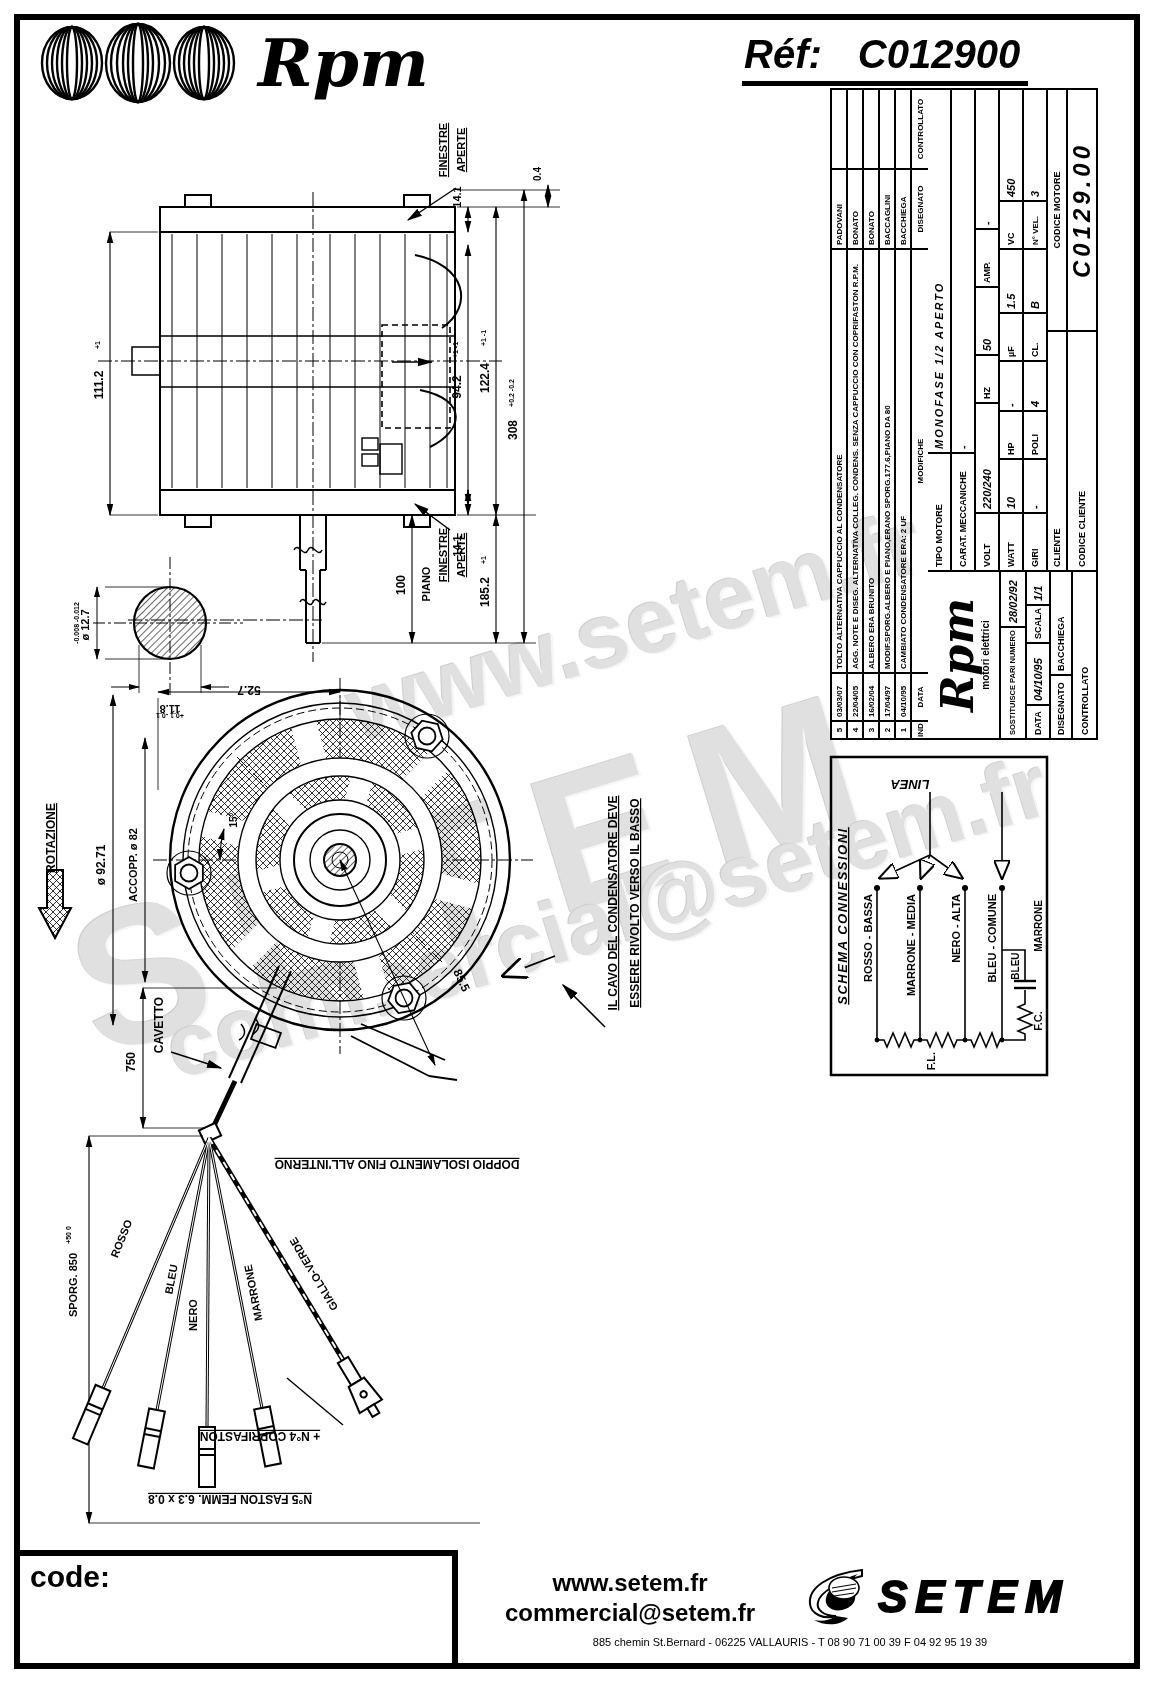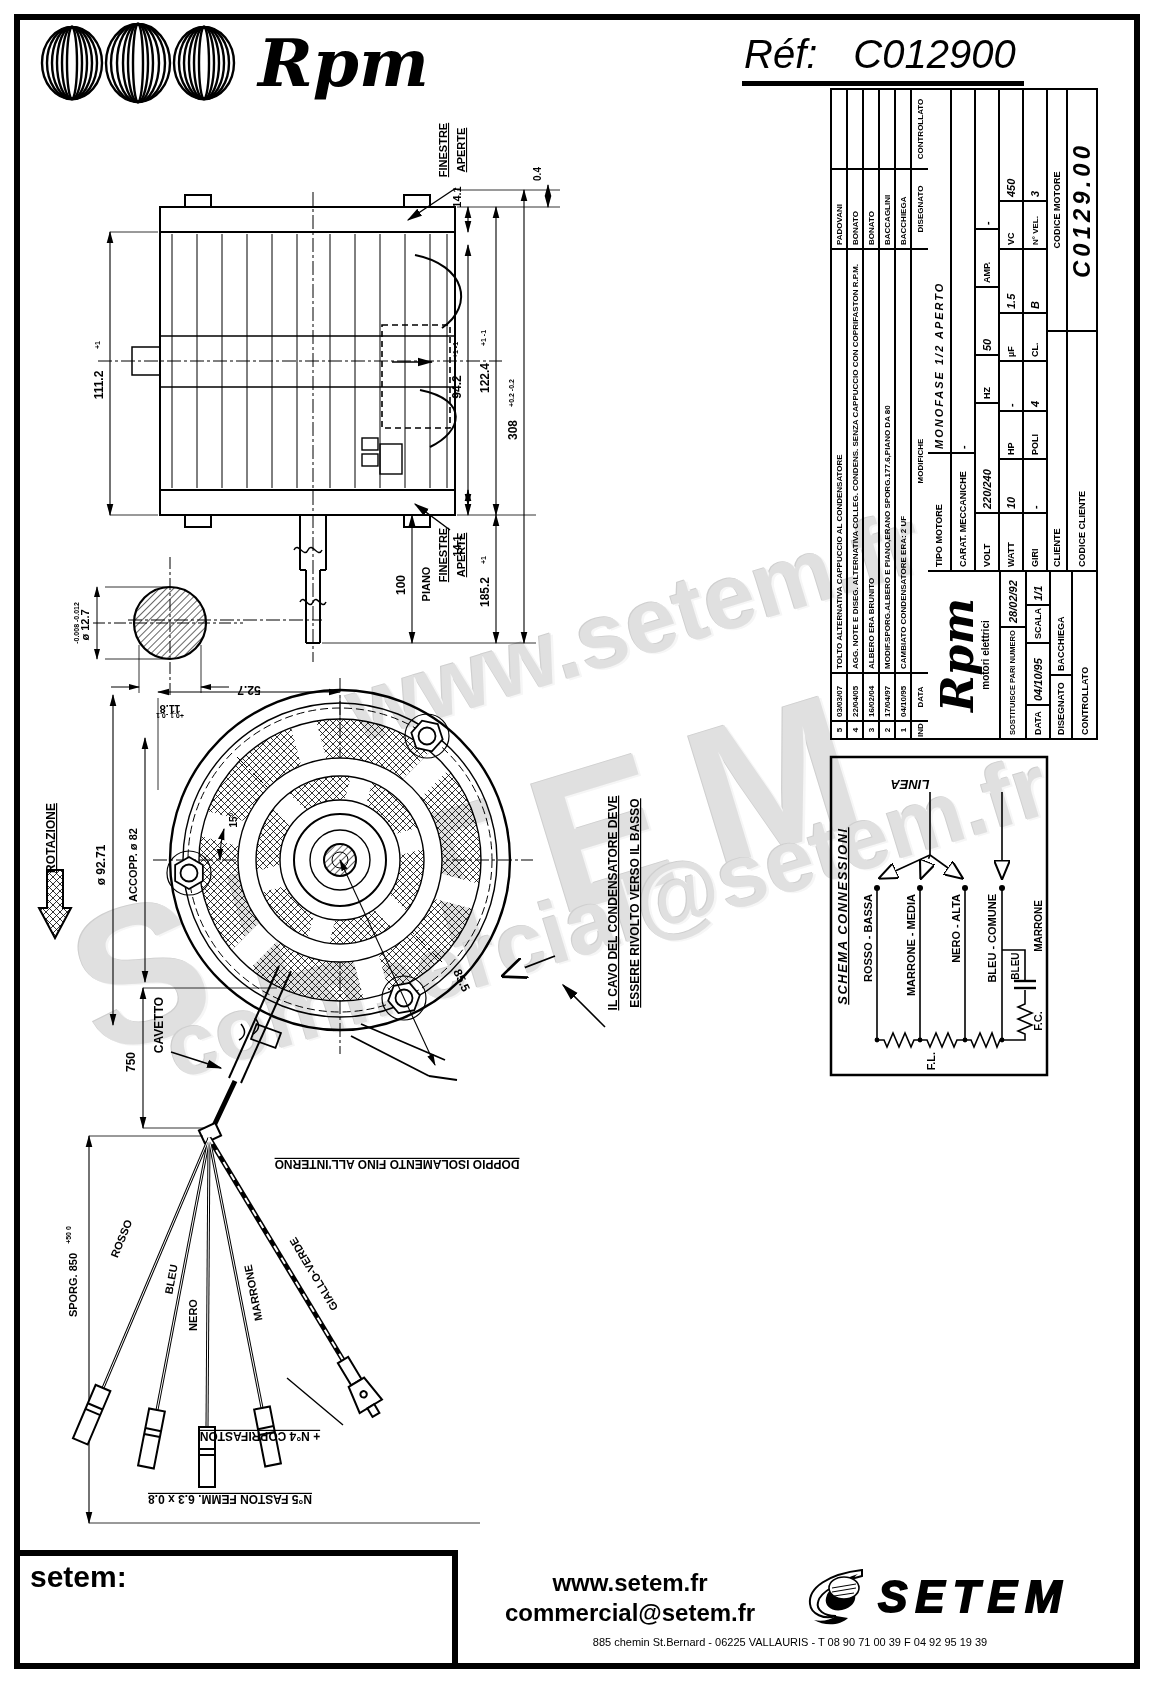"Réf:" .refbox { font-weight: normal -> bold }
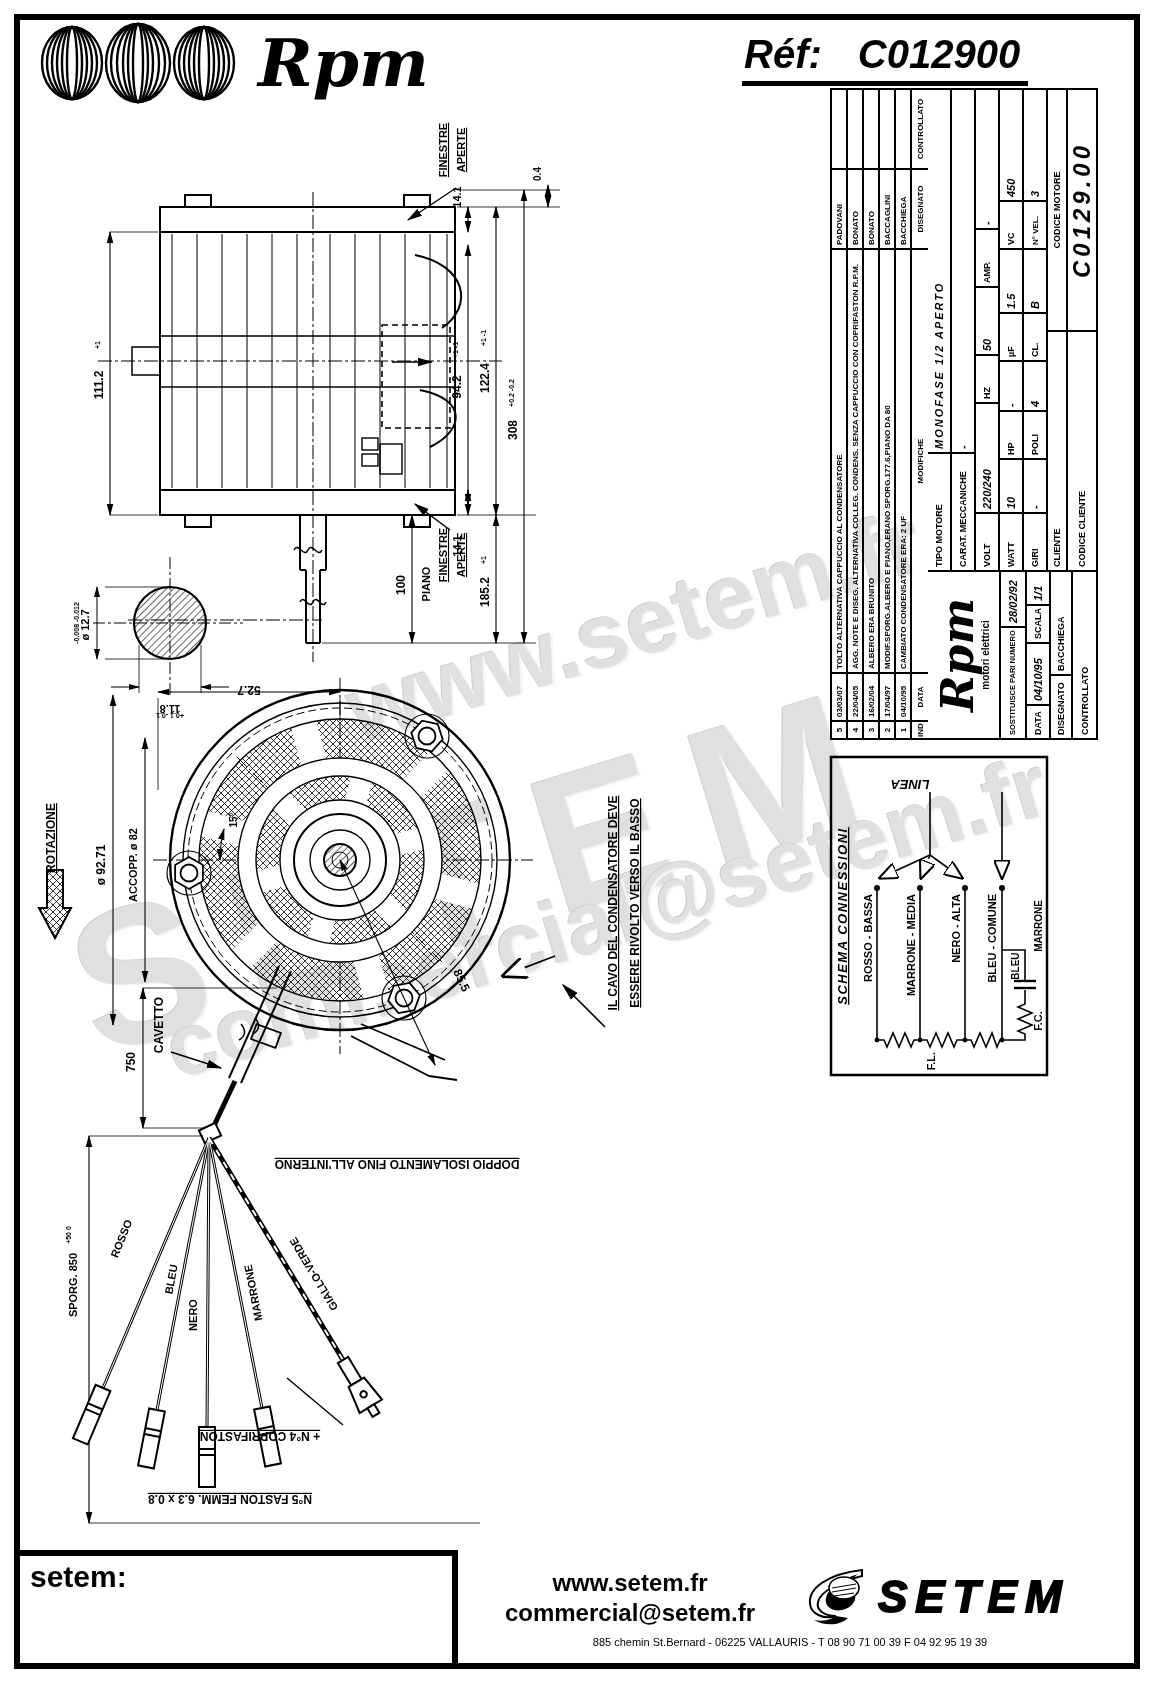"setem:" div.codelabel { text: setem -> code }
